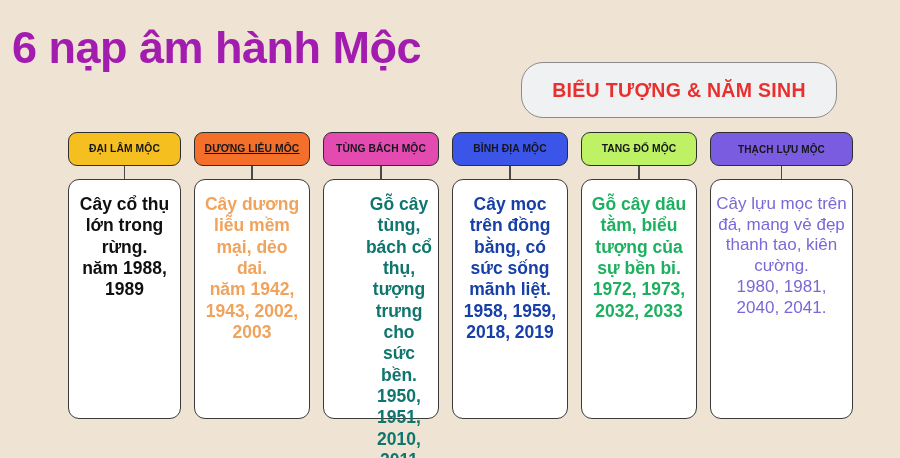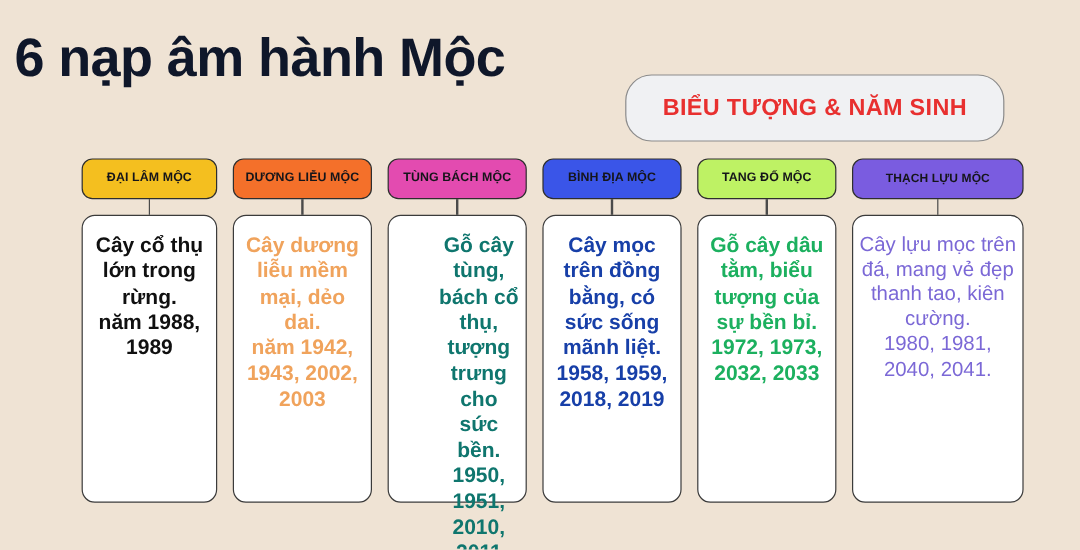"6 nạp âm hành Mộc" div.page-title { color: #0f172a -> #a21caf }
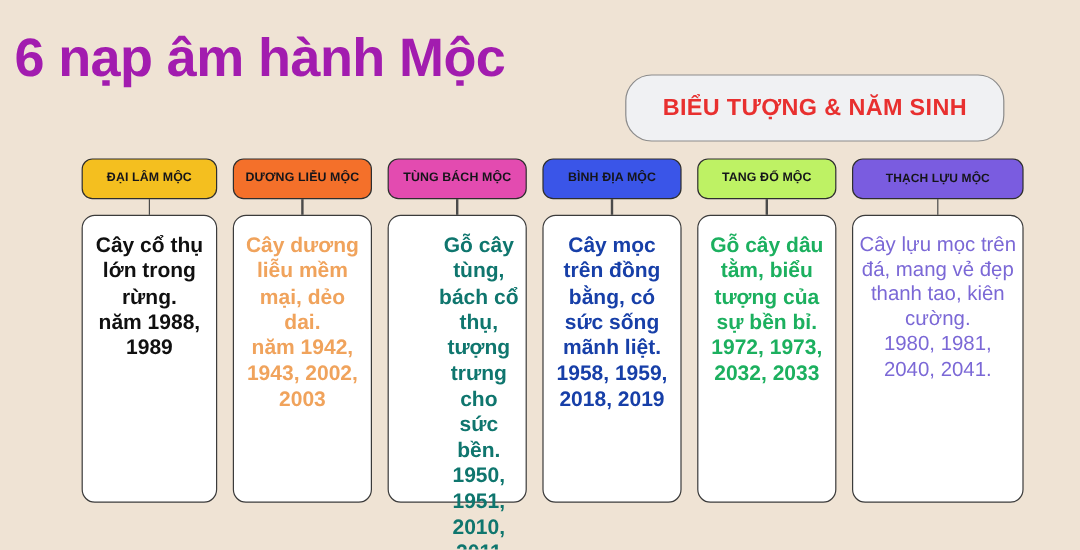"DƯƠNG LIỄU MỘC" div.badge { text-decoration: none -> underline }
